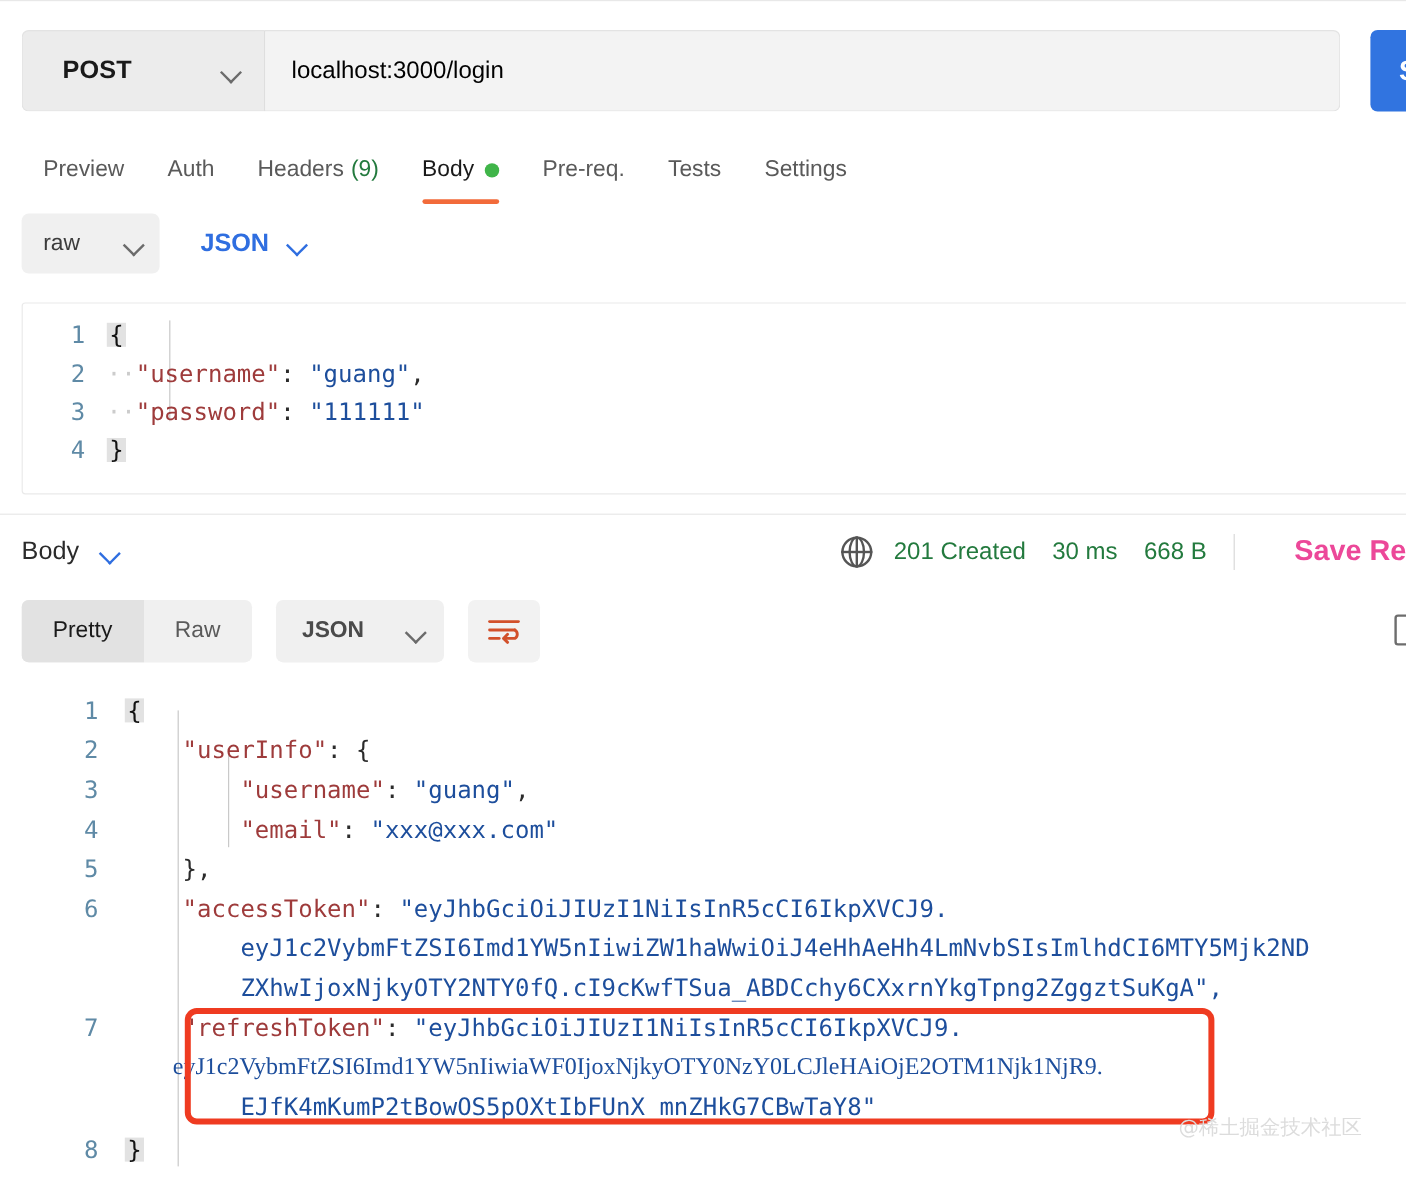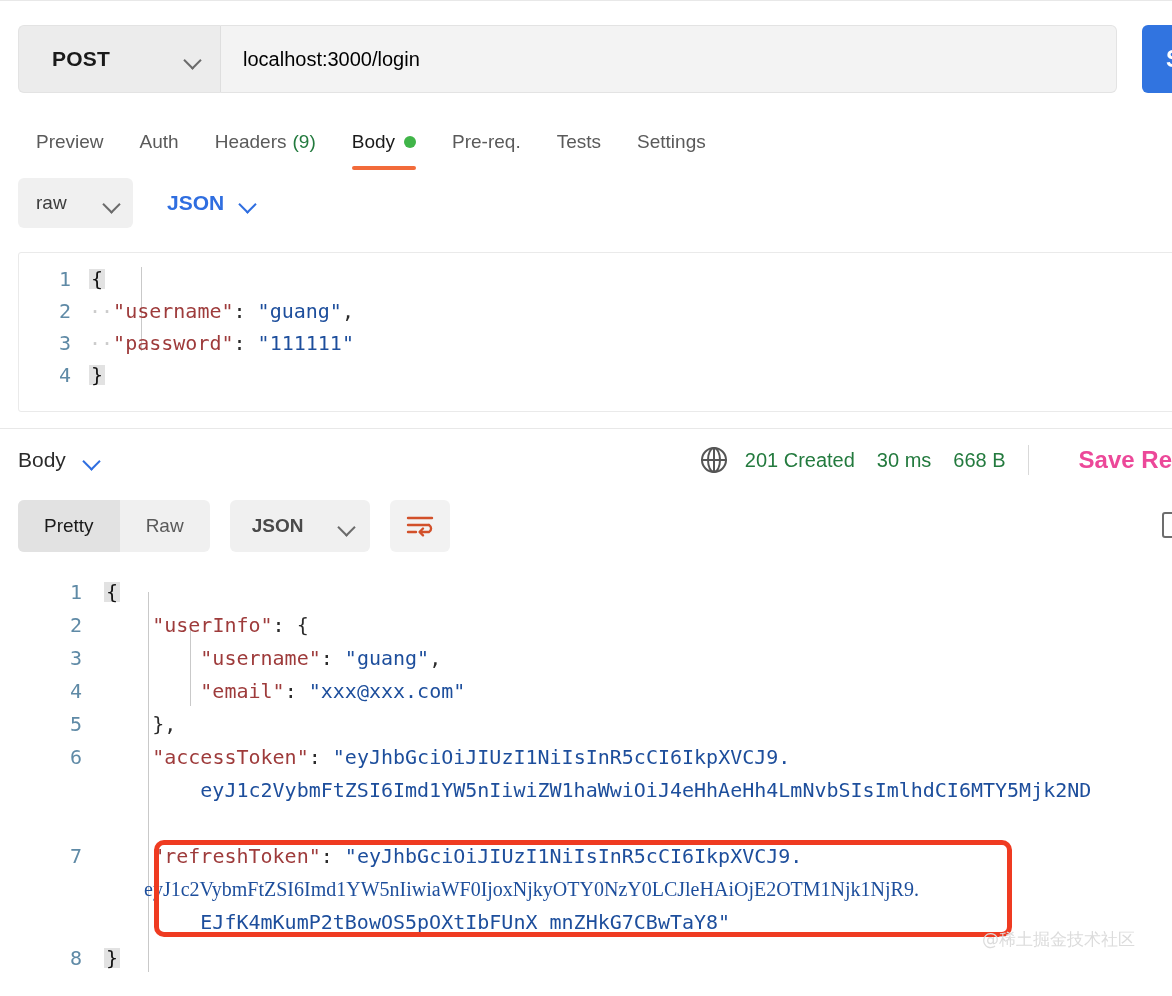"ZXhwIjoxNjkyOTY2NTY0fQ.cI9cKwfTSua_ABDCc" span.s { html: none -> <span>ZXhwIjoxNjkyOTY2NTY0fQ.cI9cKwfTSua_ABDCchy6CXxrnYkgTpng2ZggztSuKgA",</span> }
